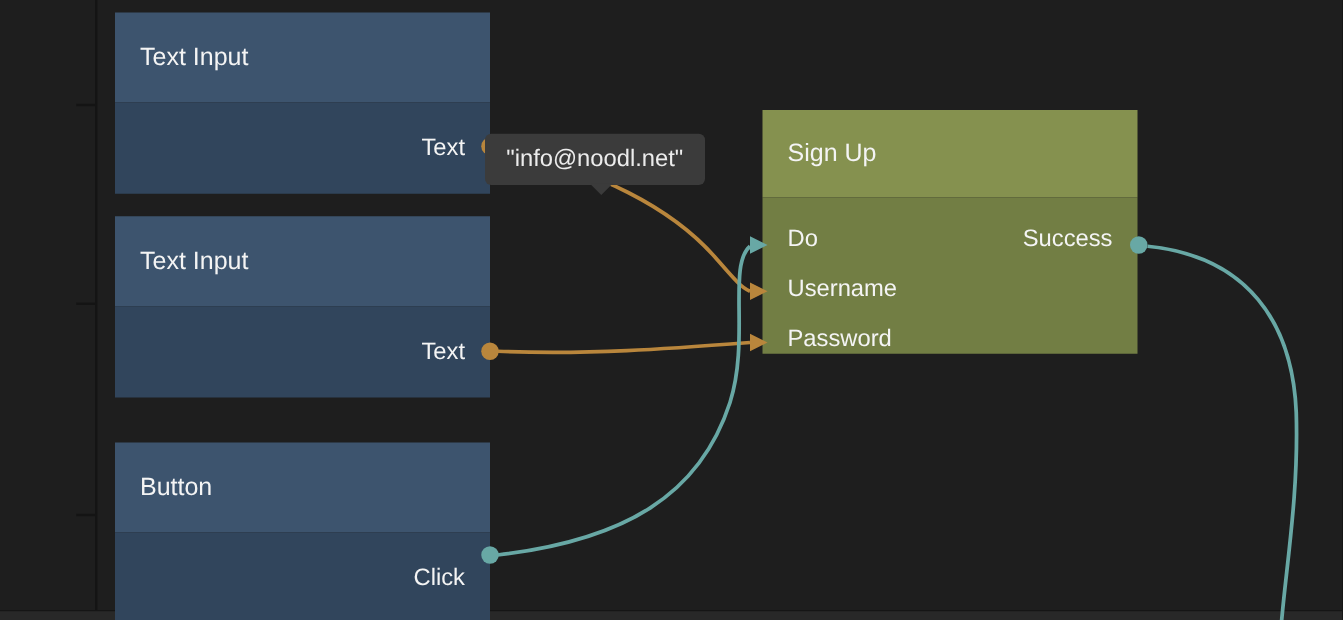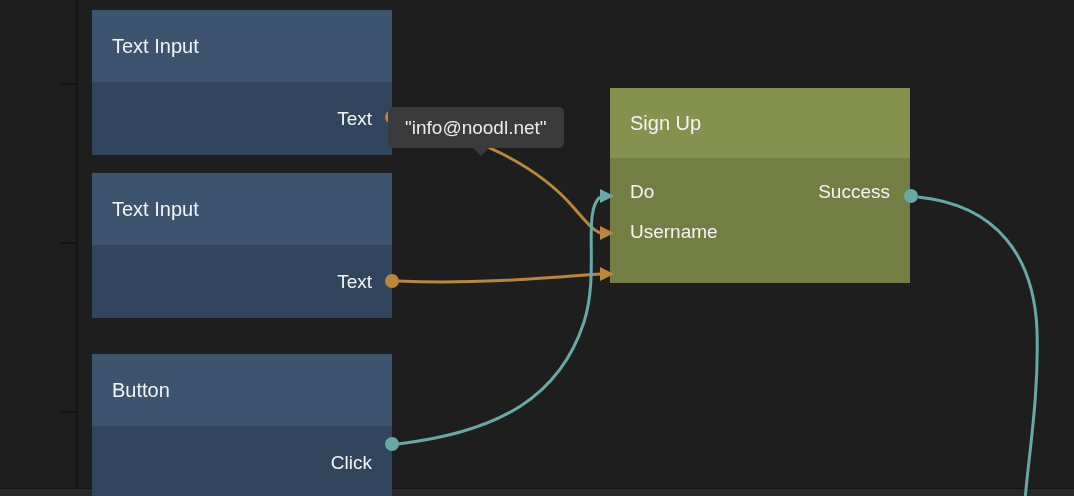"Password" div.port-row { html: none -> <div> <span>Password</span> </div> }
